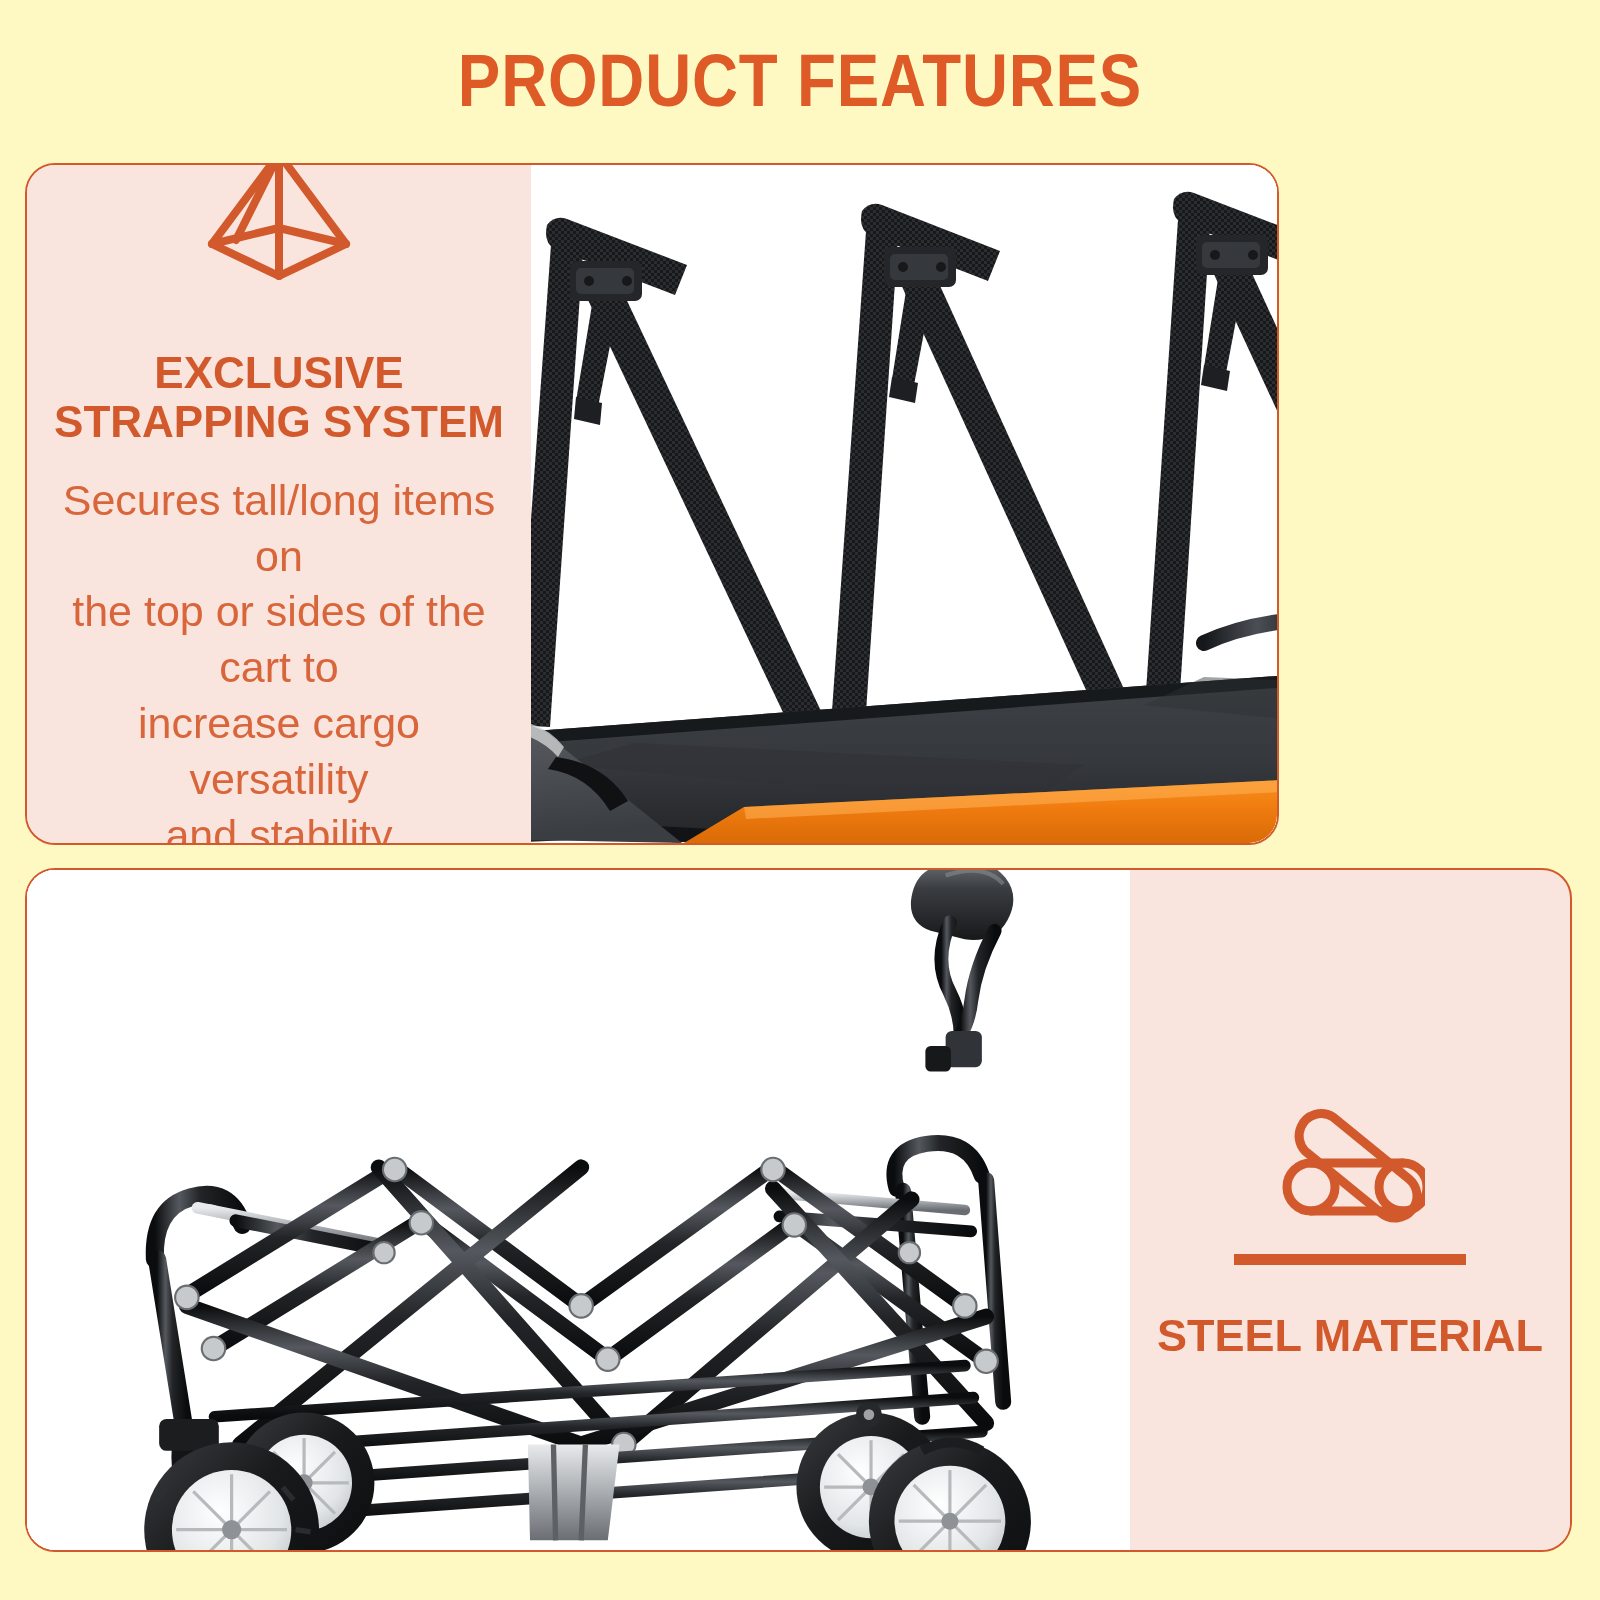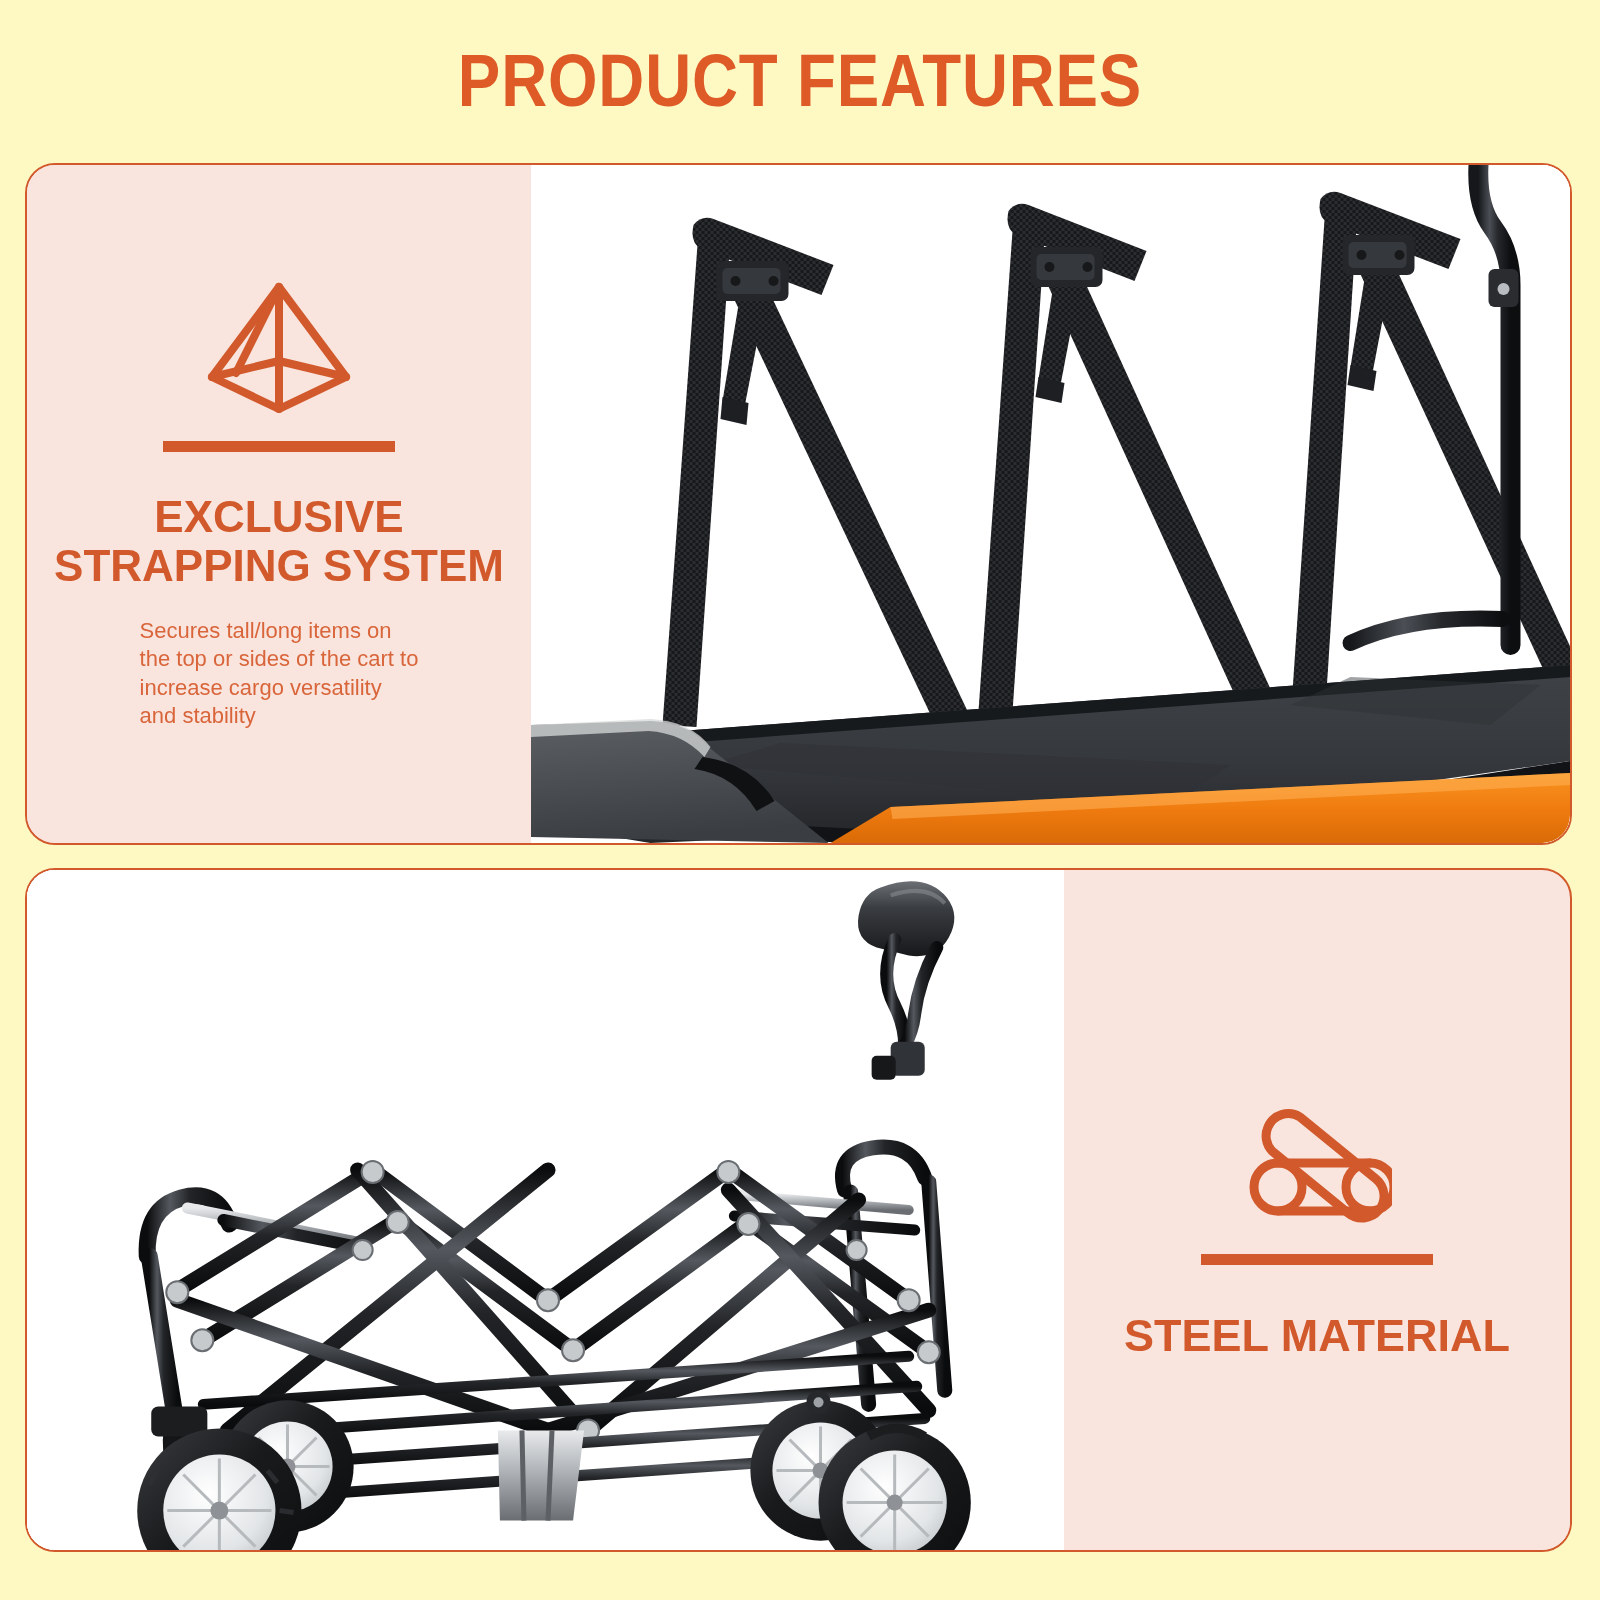"EXCLUSIVE" .panel-top { width: 1547px -> 1254px }
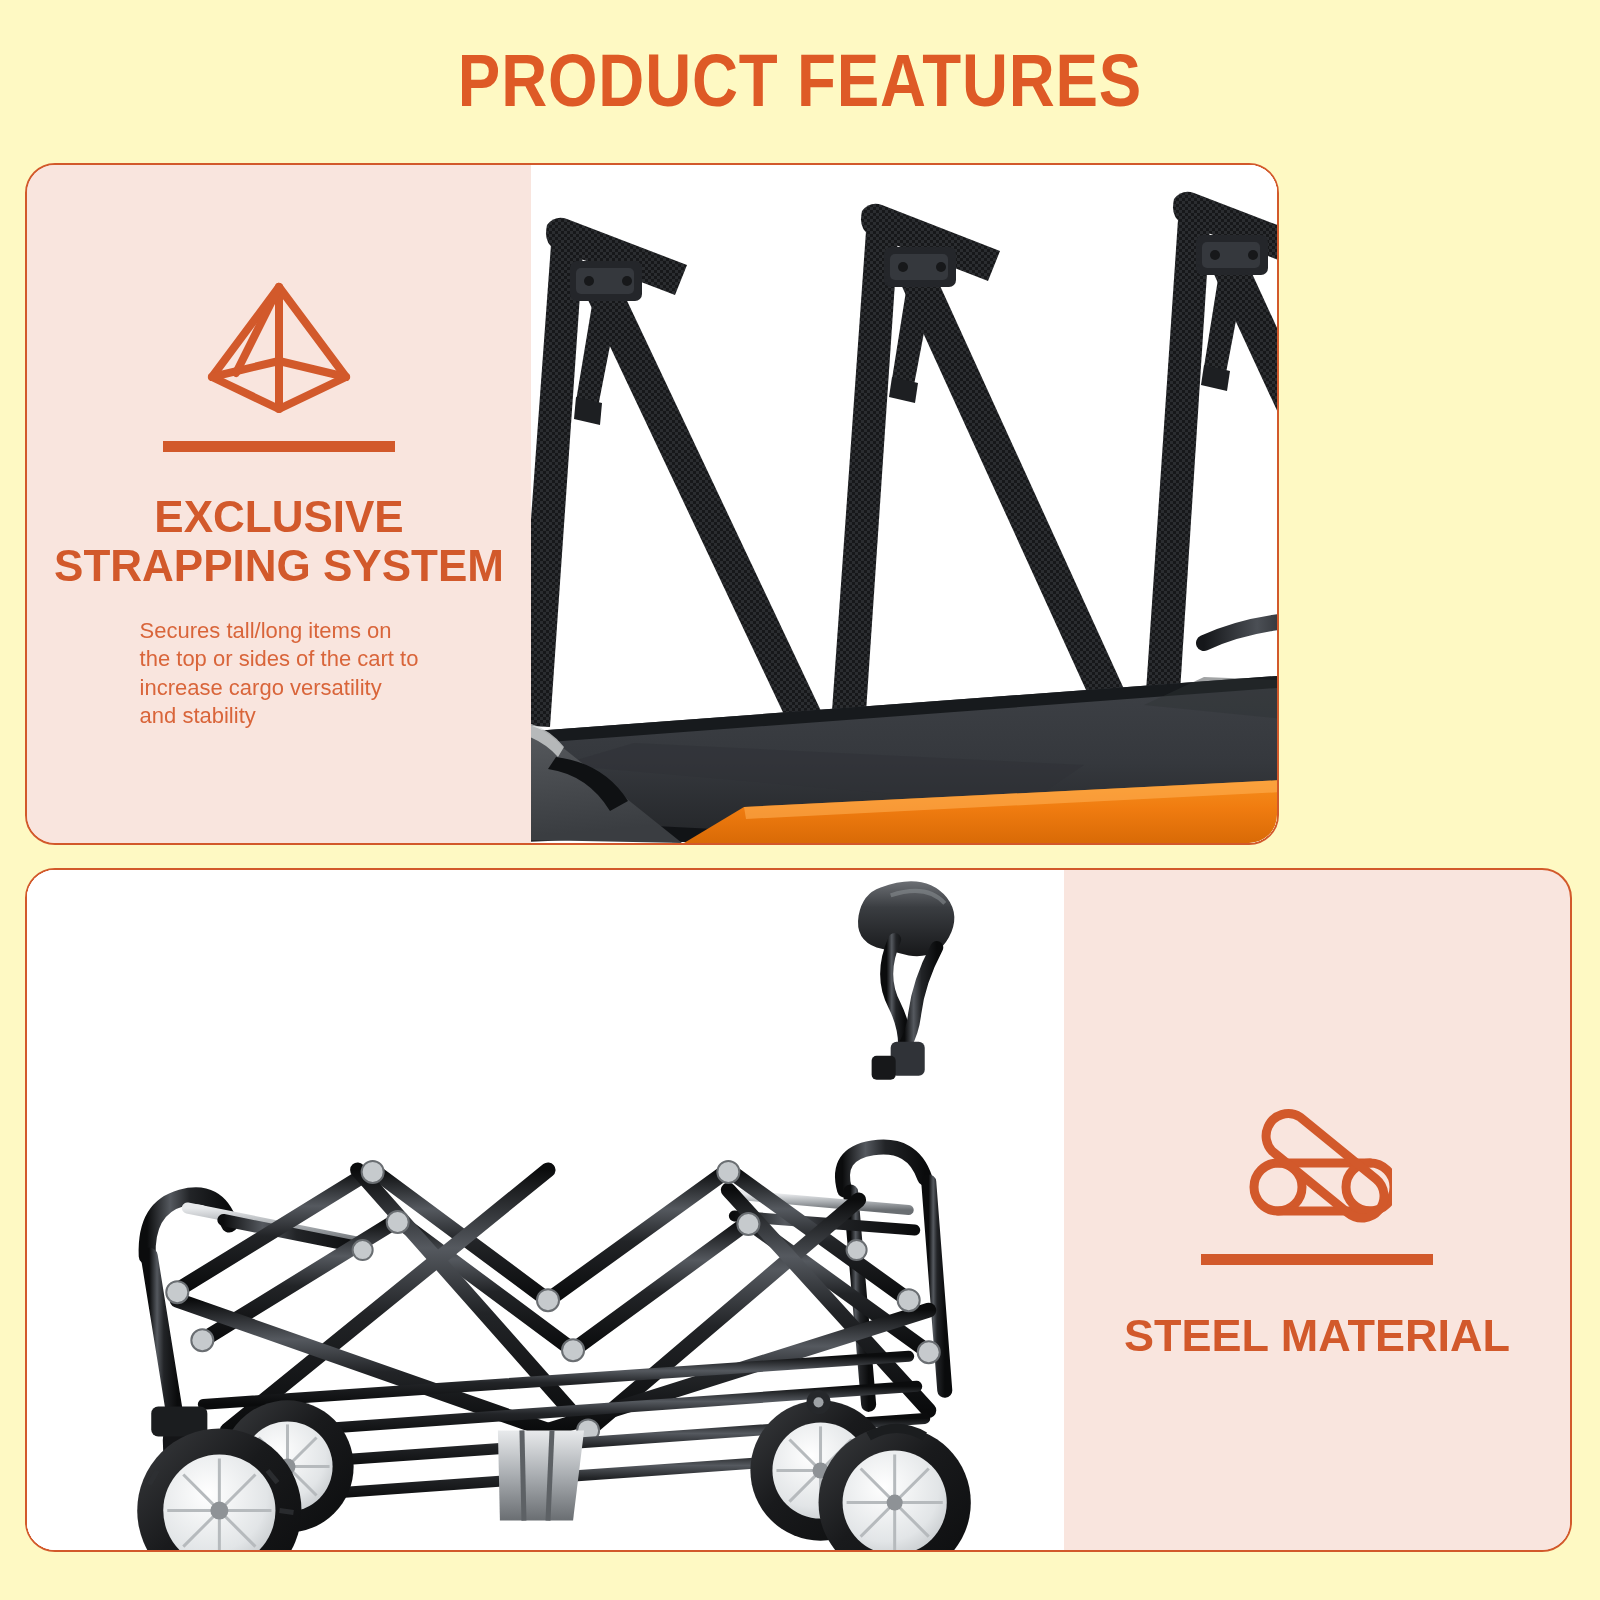"Secures tall/long items on" .body-text { font-size: 22px -> 43px; text-align: left -> center }
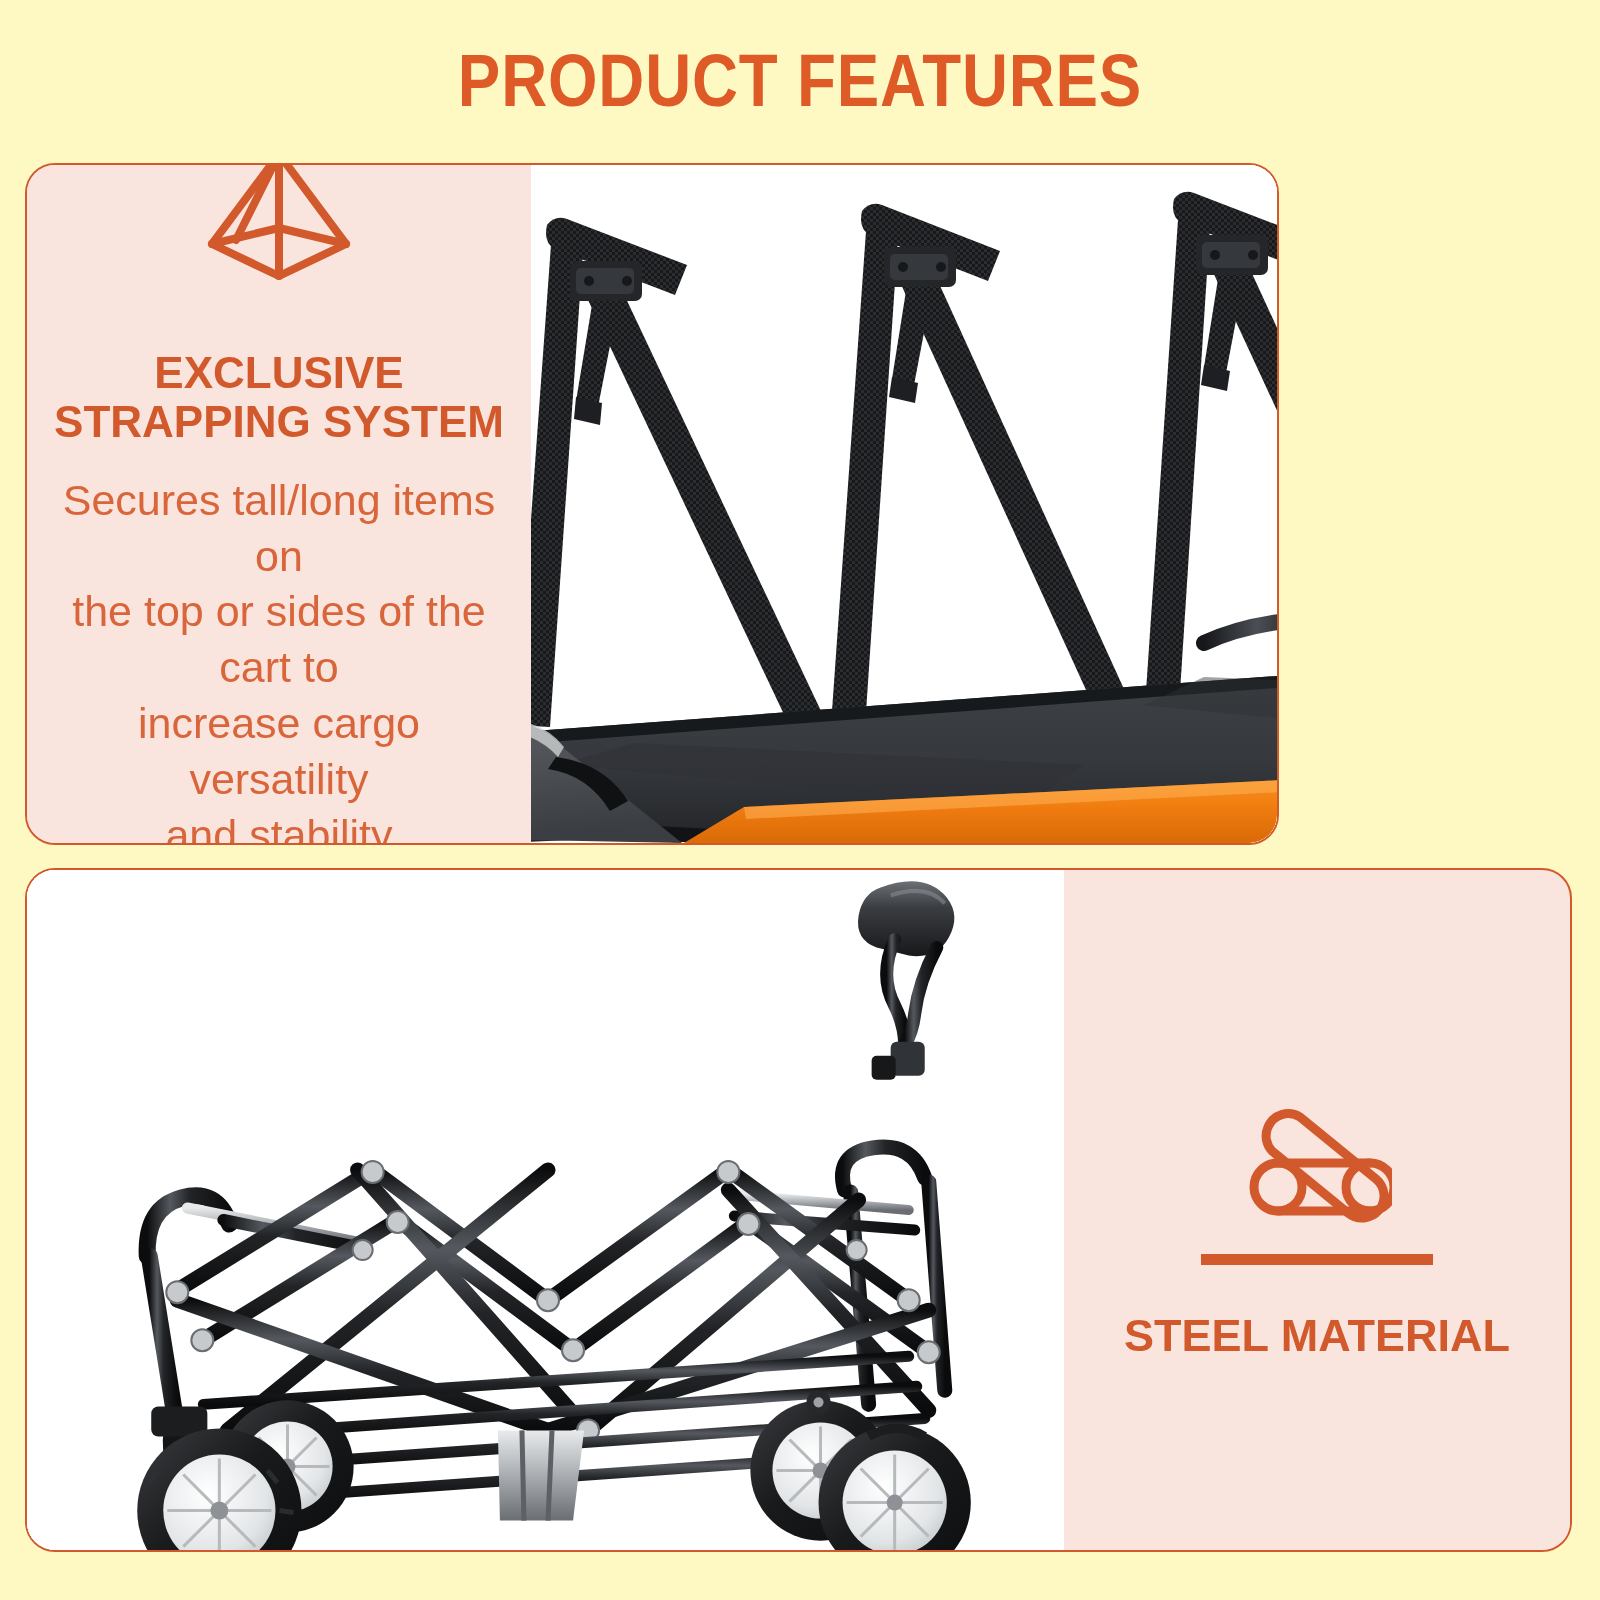"STEEL MATERIAL" .panel-bottom .text-col { width: 506px -> 440px }
